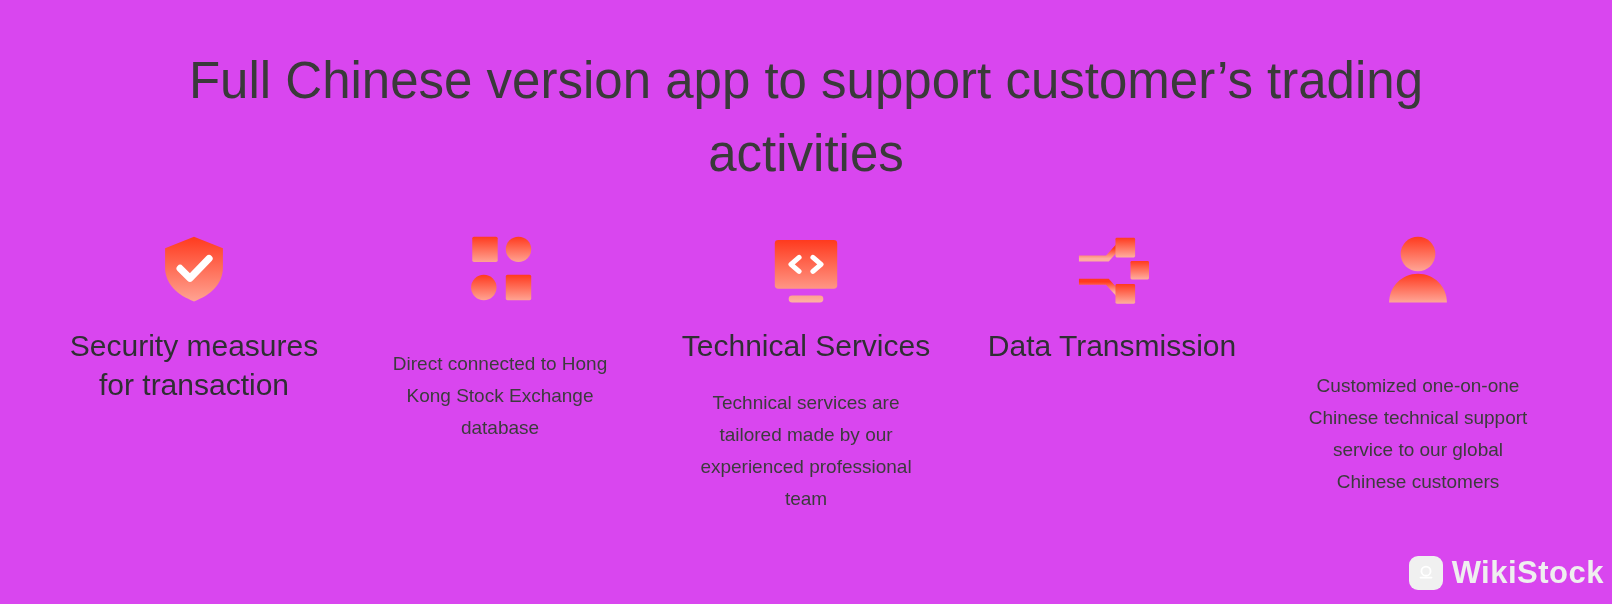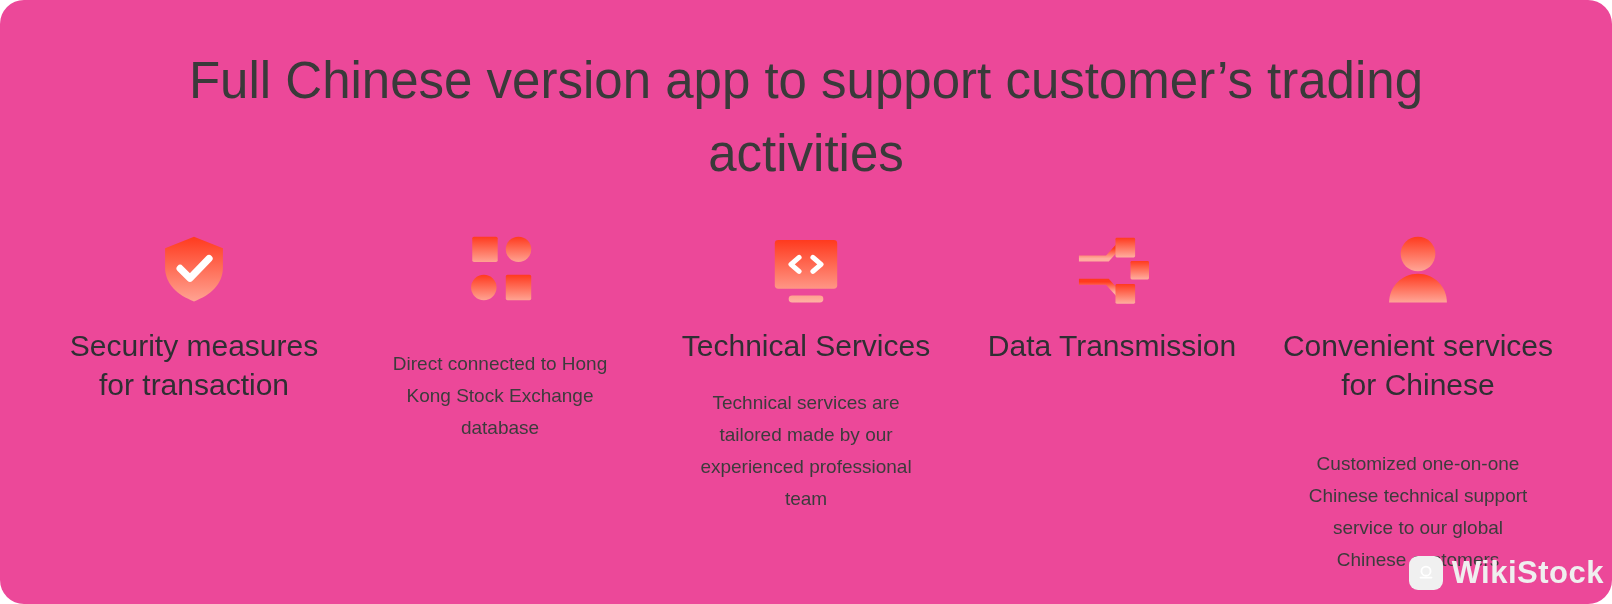"Full Chinese version app to" .page { background: #ec4899 -> #d946ef; border-radius: 24px -> none }
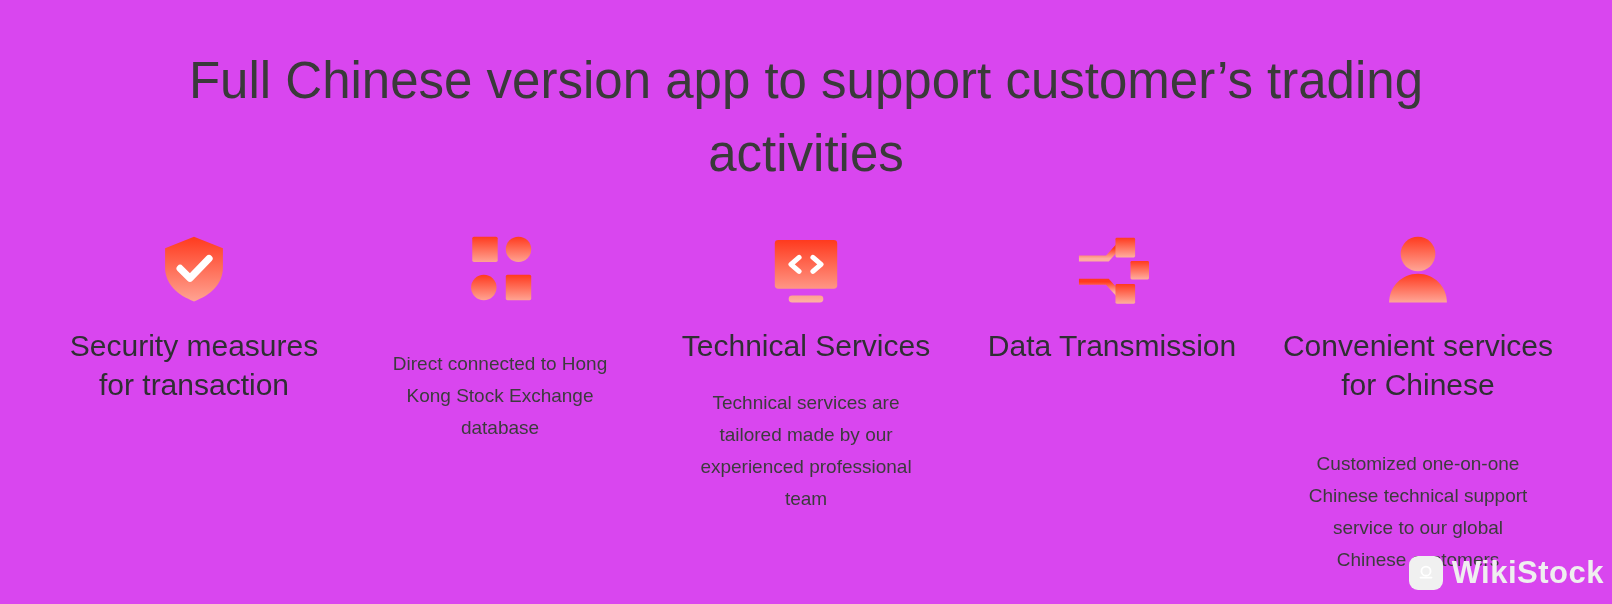"Convenient services" div.feature-title { html: <div>Convenient services for Chinese</div> -> none }
